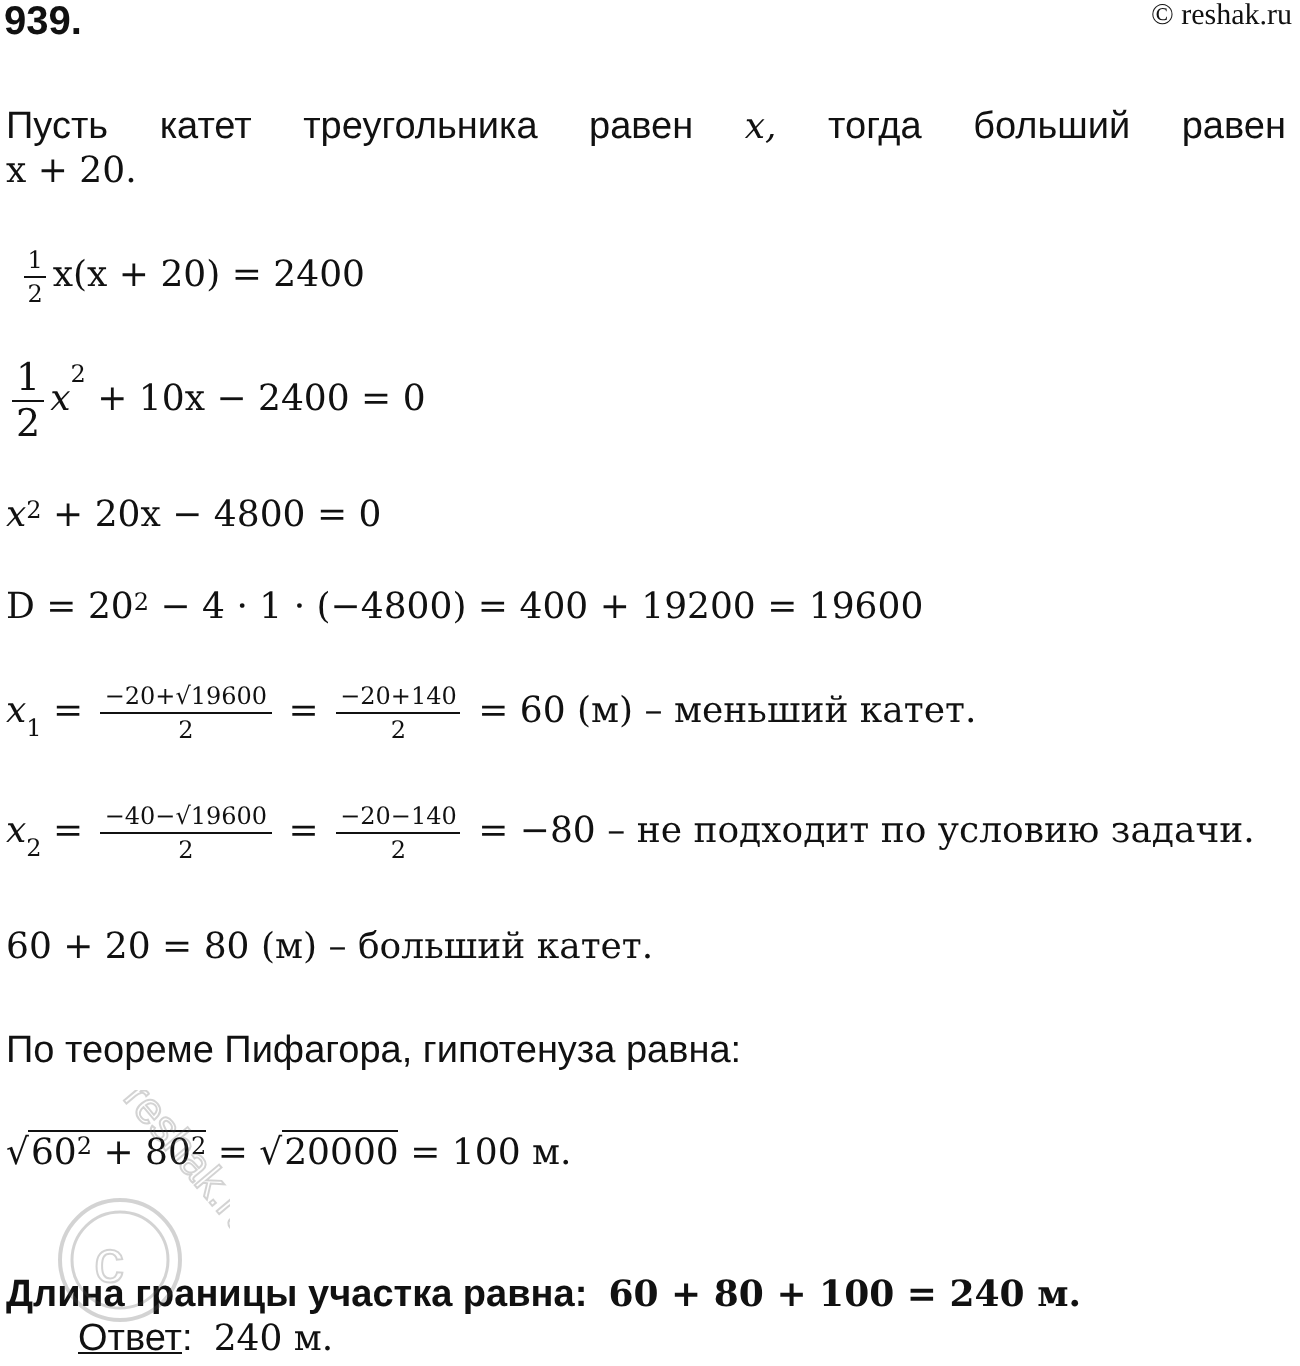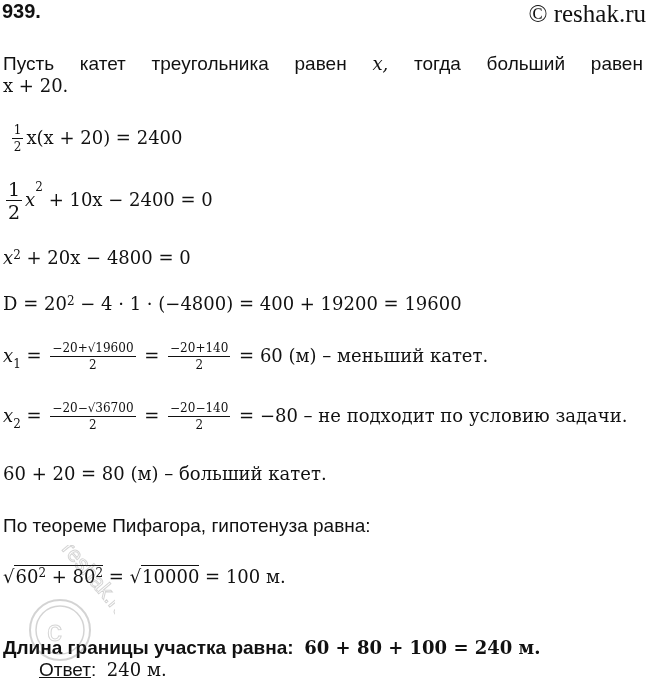"© reshak.ru" .hdr-copy { font-size: 25px -> 15px }
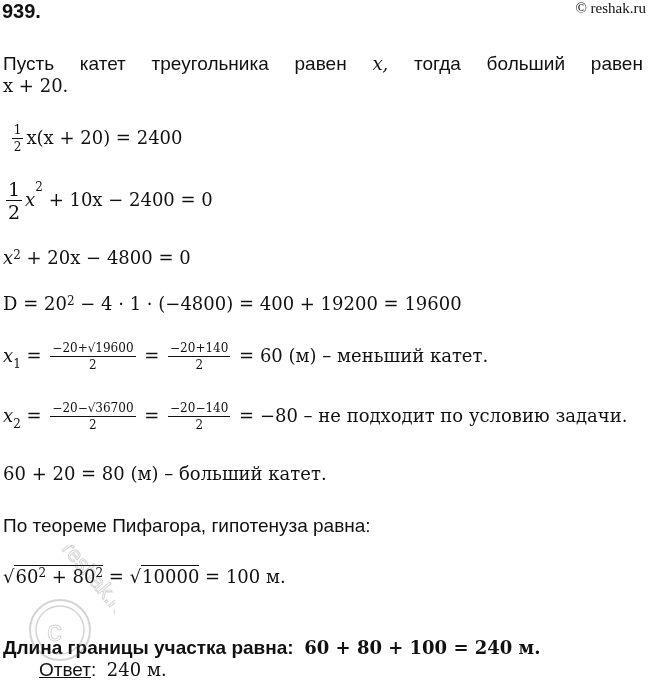"−20−√36700" span.num { text: 20−√36700 -> 40−√19600 }
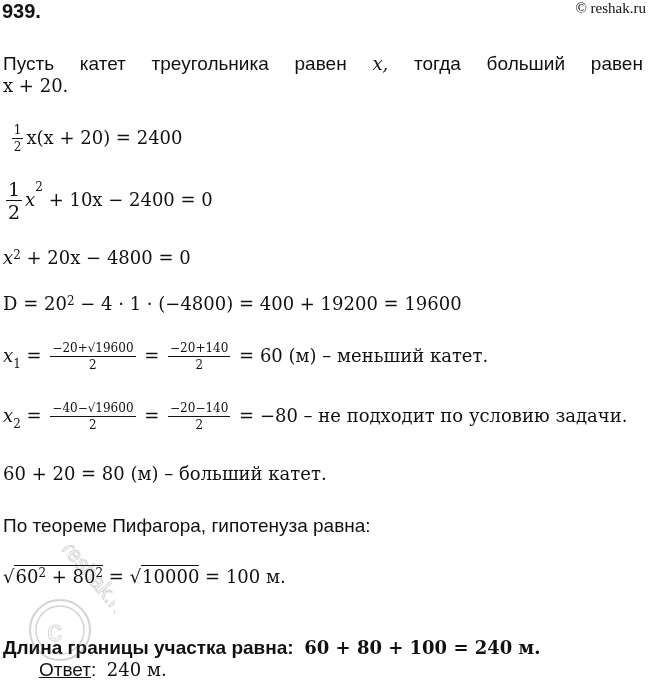"10000" span.sqrt { text: 10000 -> 20000 }
